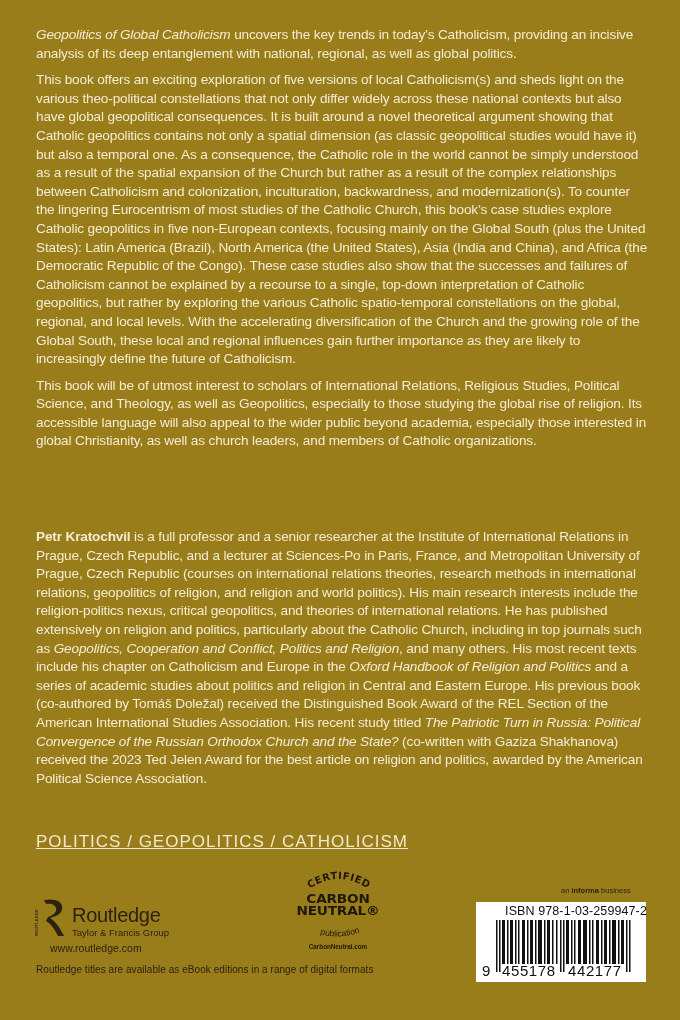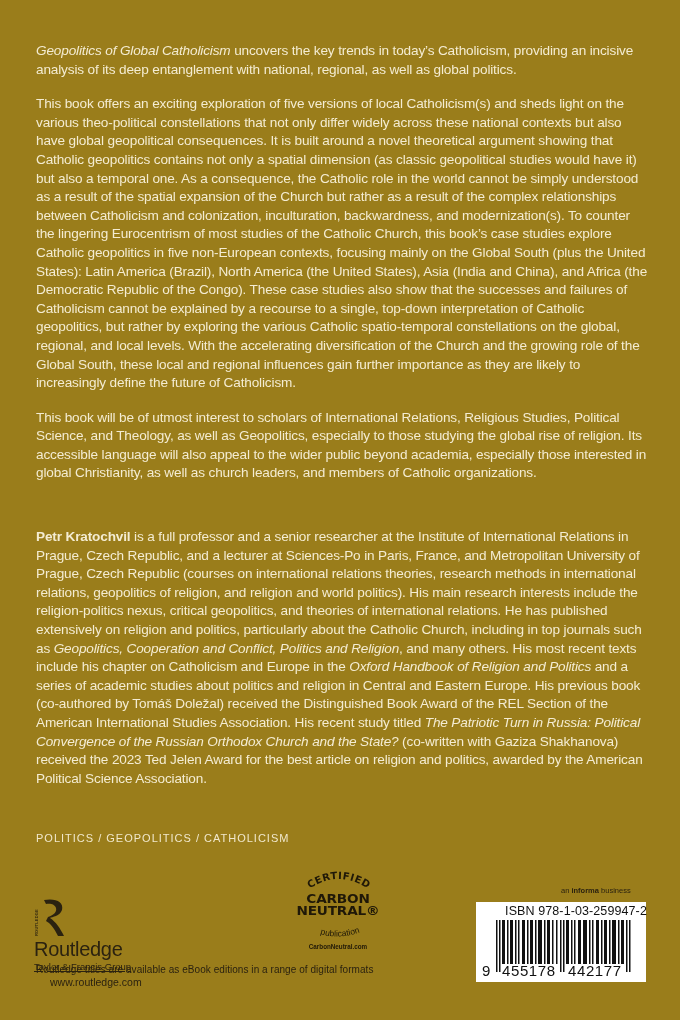"Geopolitics of Global Catholicism" .blurb p { margin: 16px 0 8px 0 -> 0 0 8px 0 }
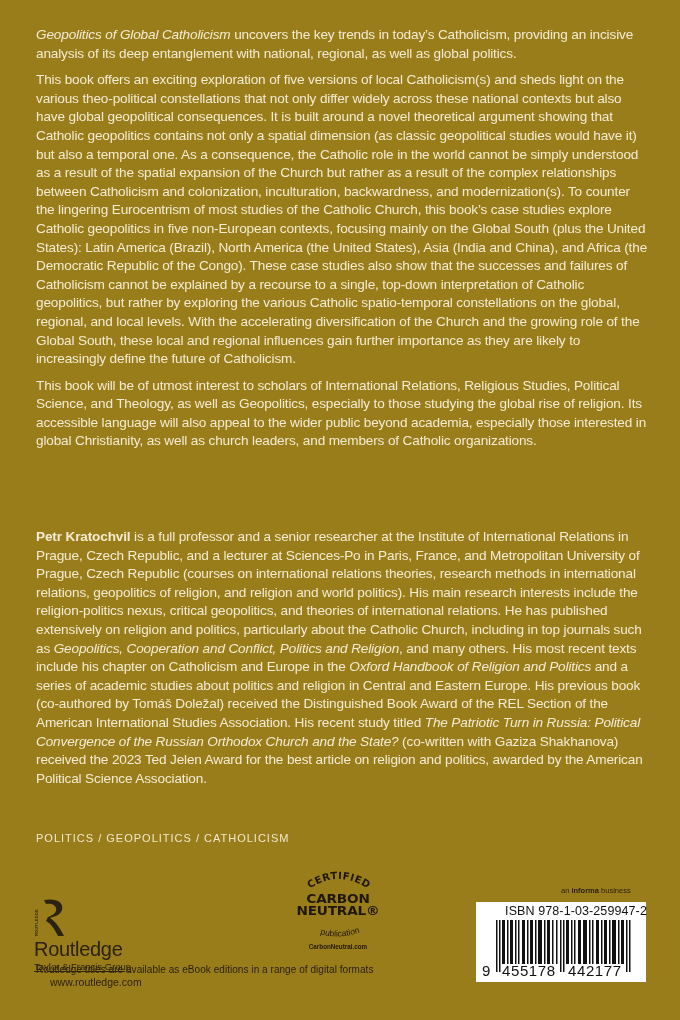"POLITICS / GEOPOLITICS / CATHOLICISM" .subjects { font-size: 11px -> 17px; text-decoration: none -> underline }
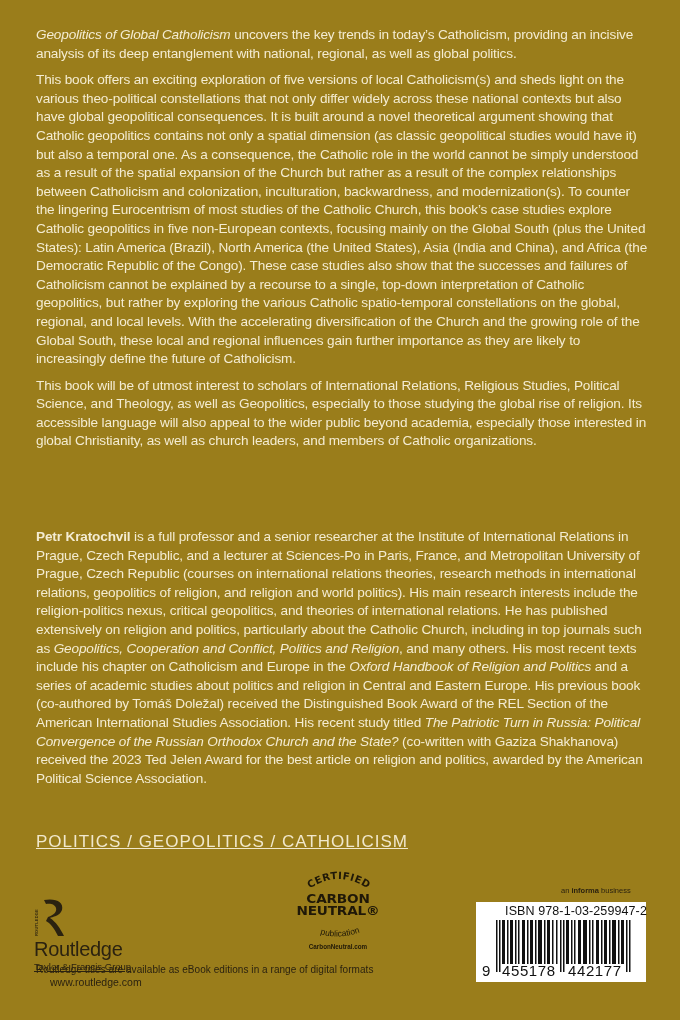"Routledge" .pub-row { align-items: flex-start -> flex-end; flex-direction: column -> none }
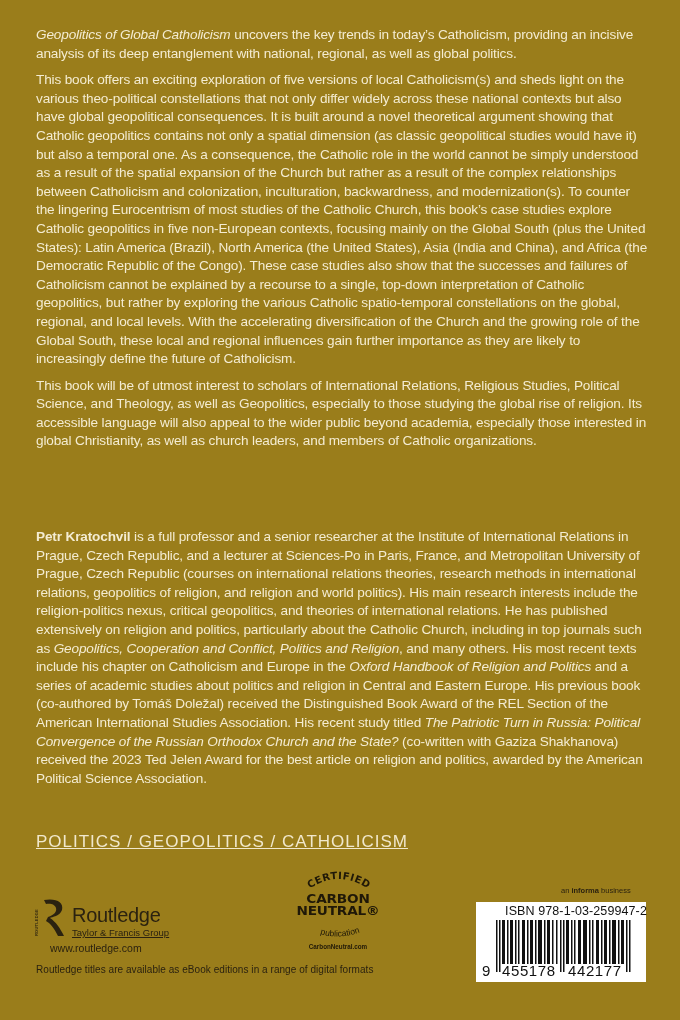"Taylor & Francis Group" .pub-group { text-decoration: underline -> none }
